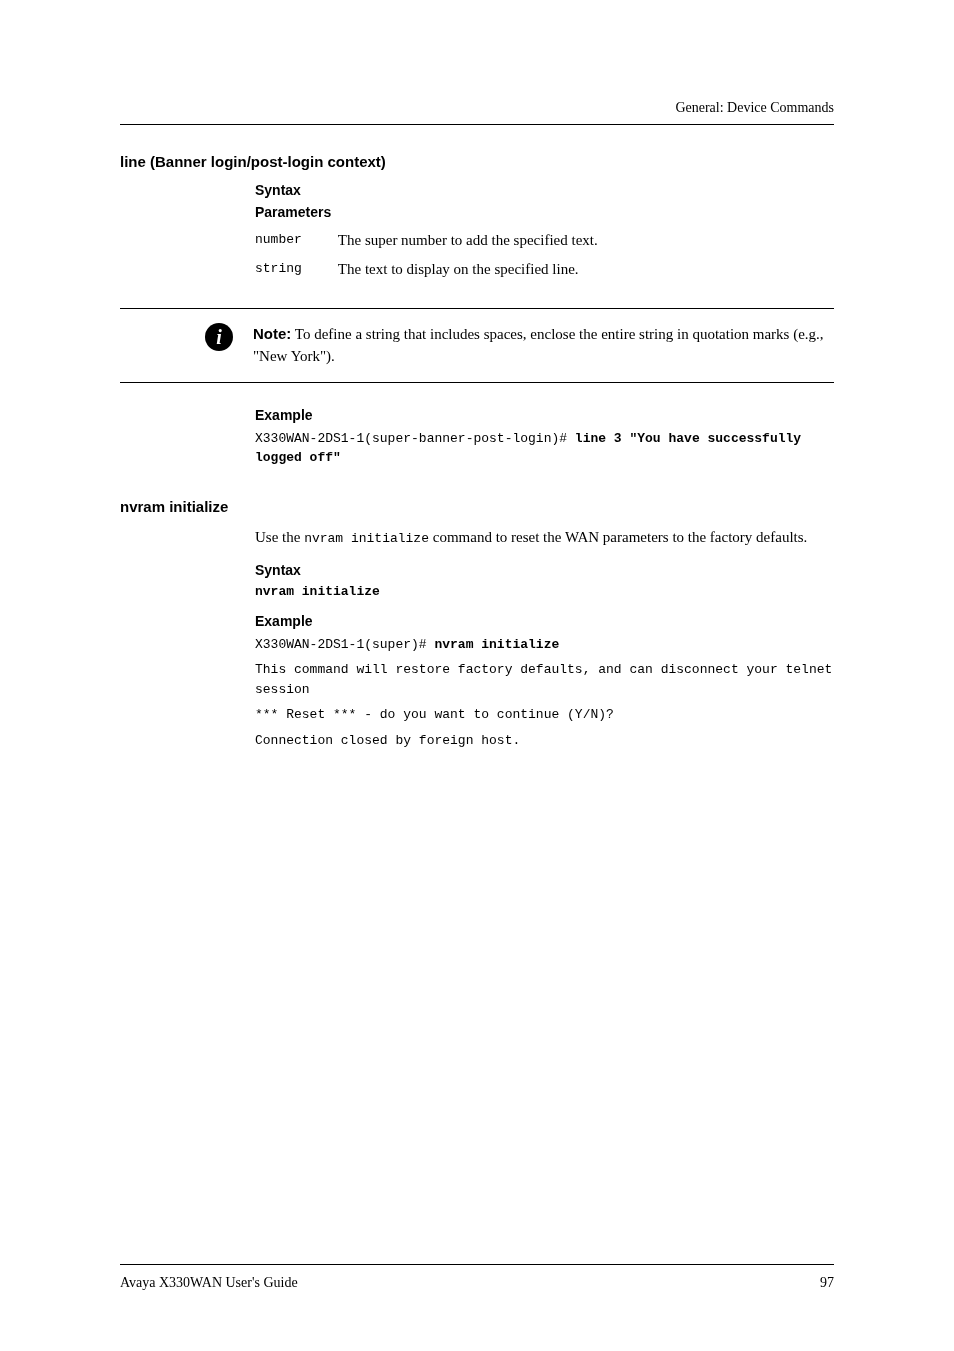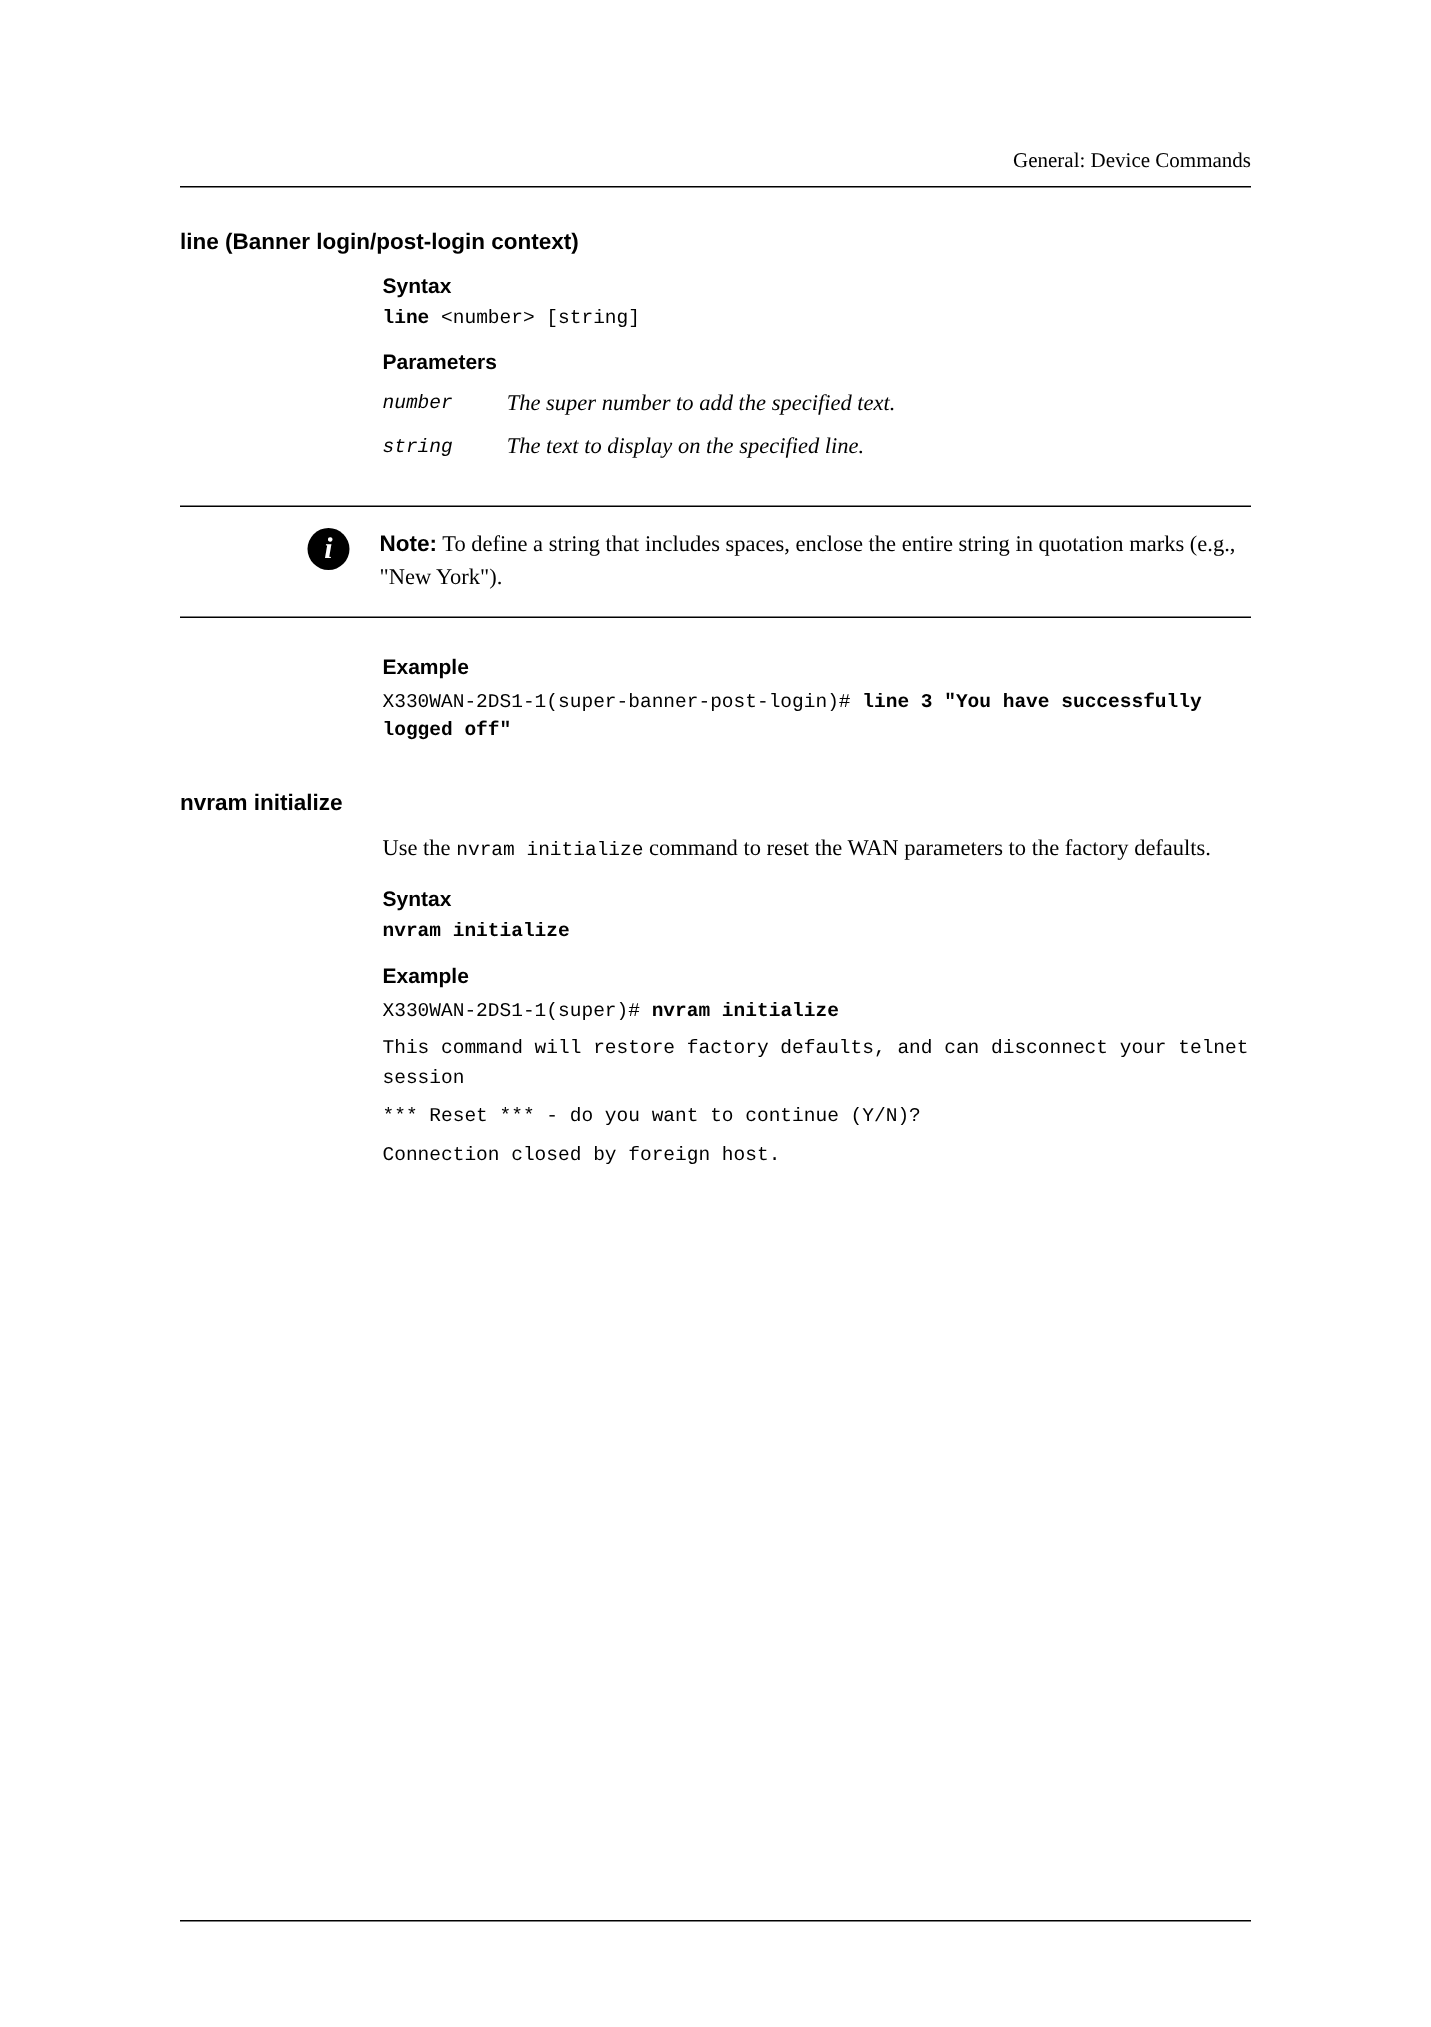"line <number> [string]" div.code-line { html: <div><b><span>line</span></b><span> &lt;number&gt; [string]</span></div> -> none }
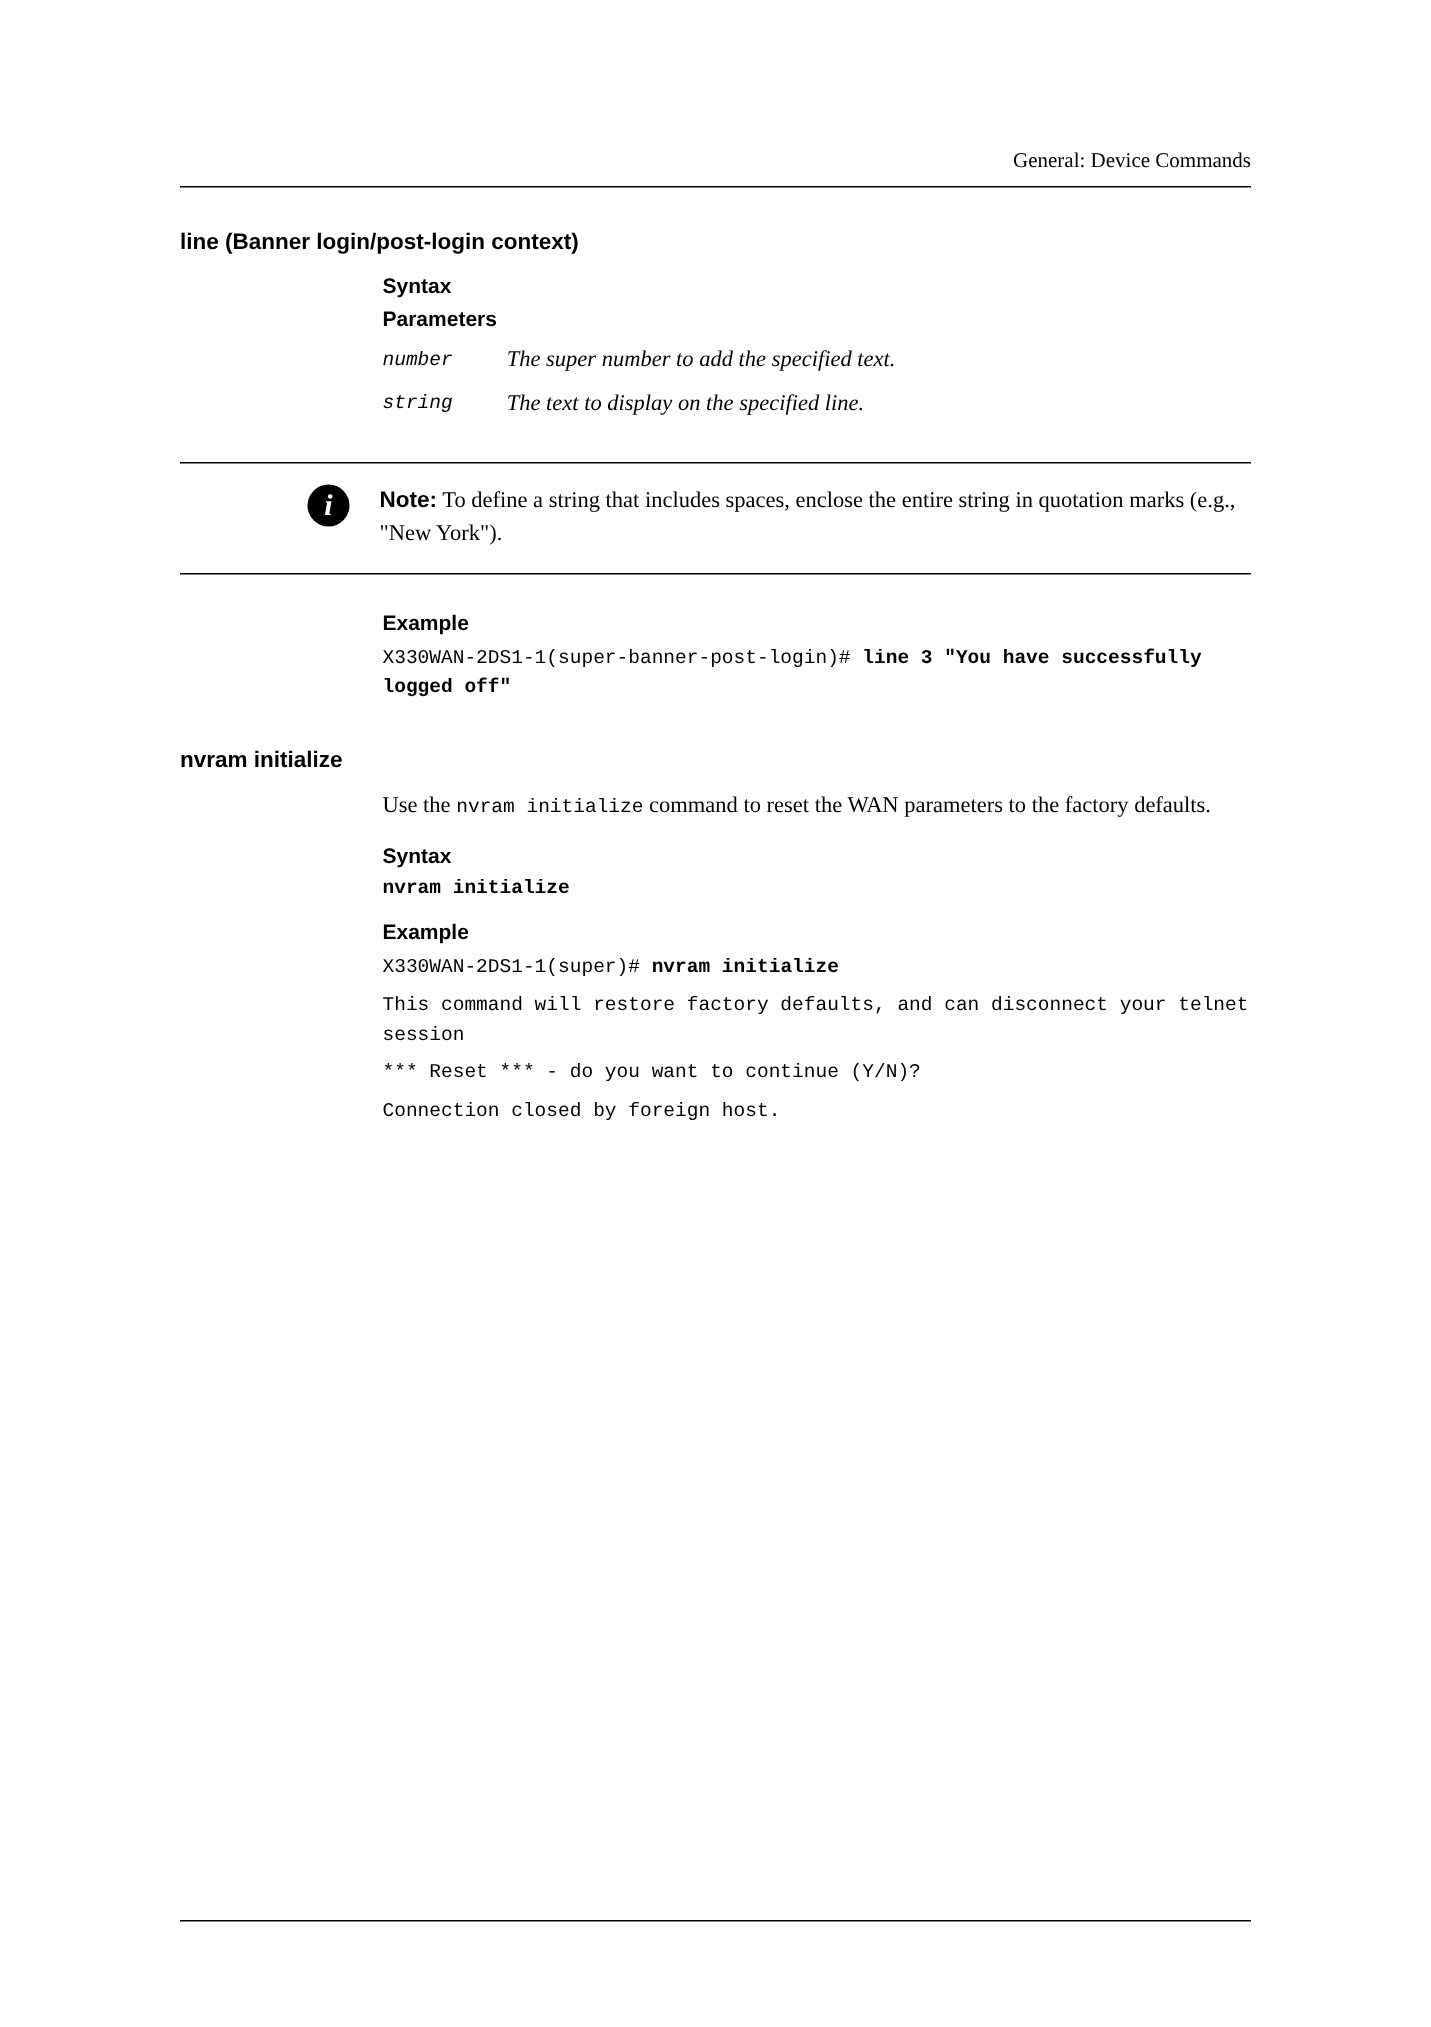"number" .params-table td { font-style: italic -> none }
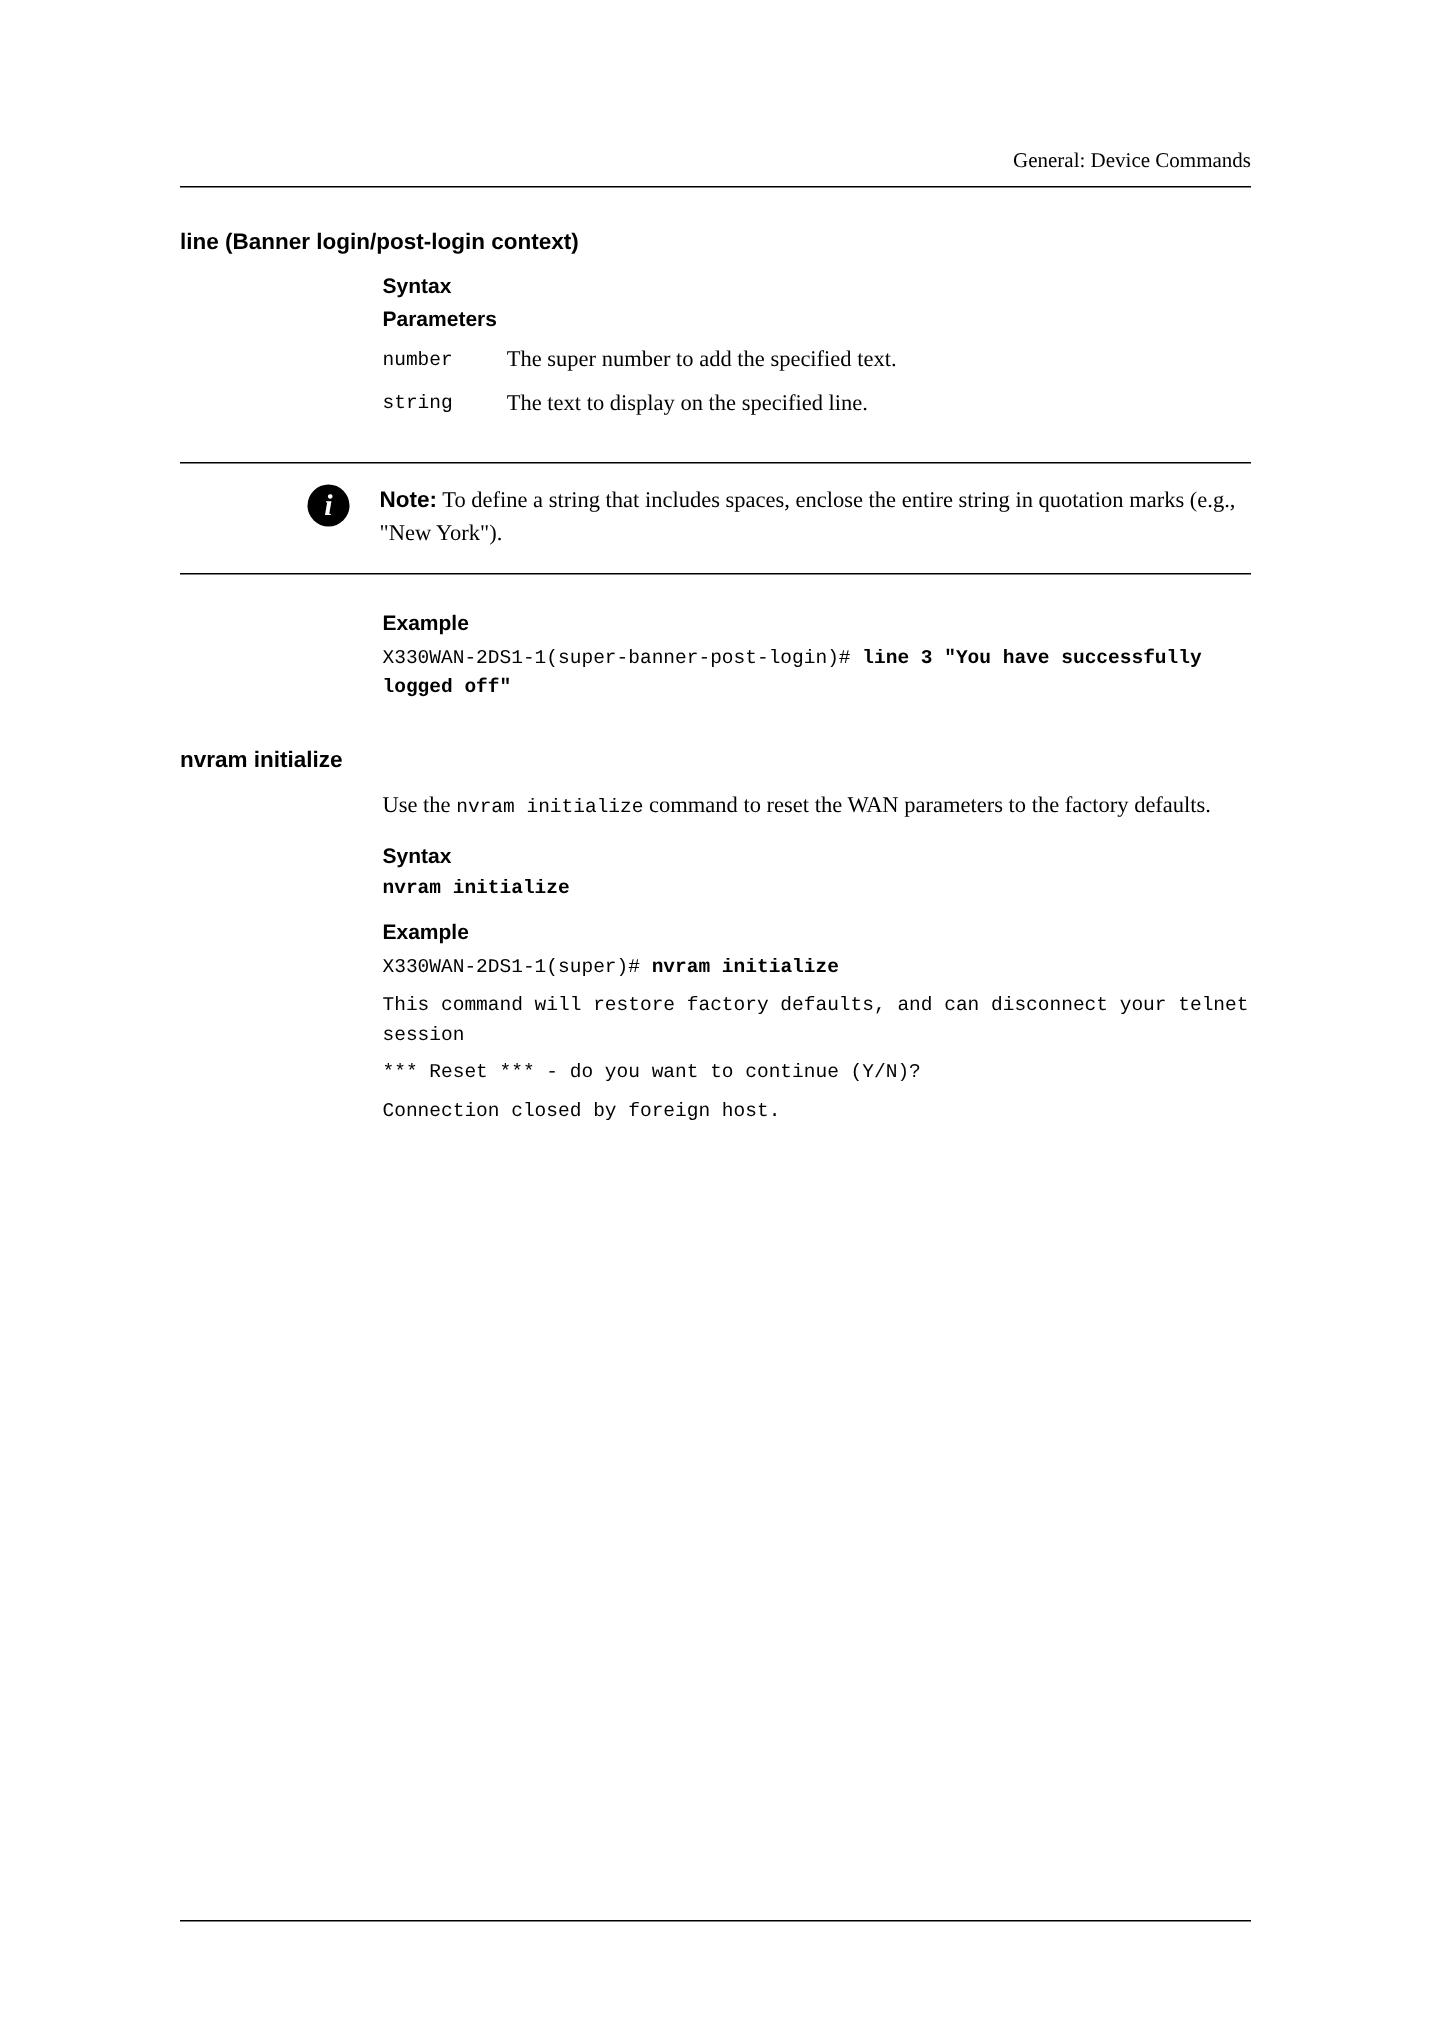"Avaya X330WAN User's Guide" div.footer-content { html: none -> <div> <span>Avaya X330WAN User's Guide</span> <span>97</span> </div> }
